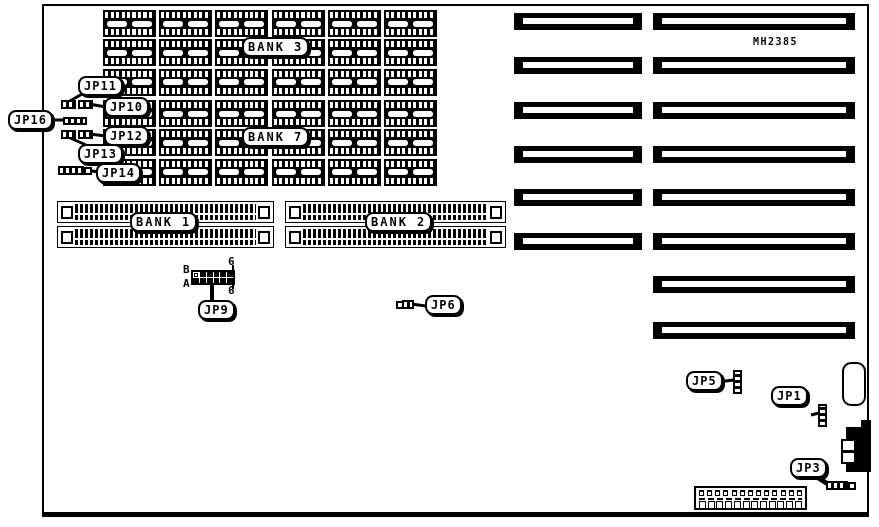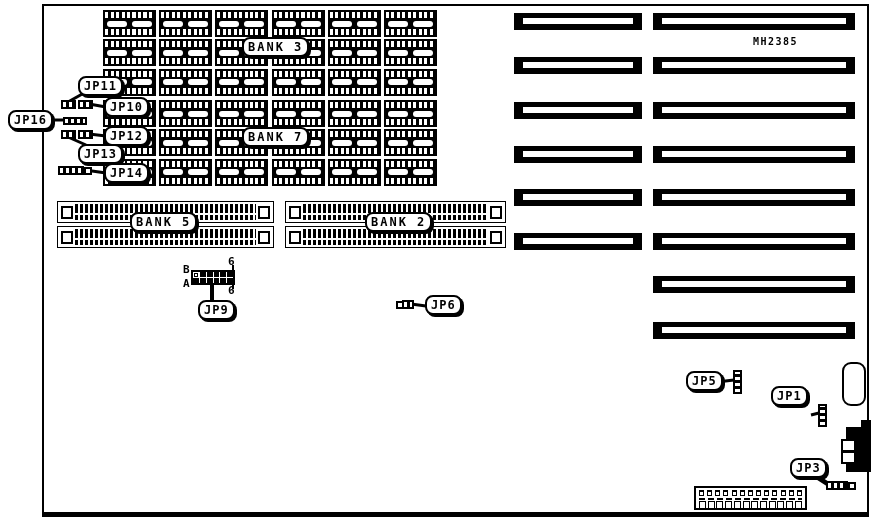"JP14" div.callout { left: 104px -> 96px }
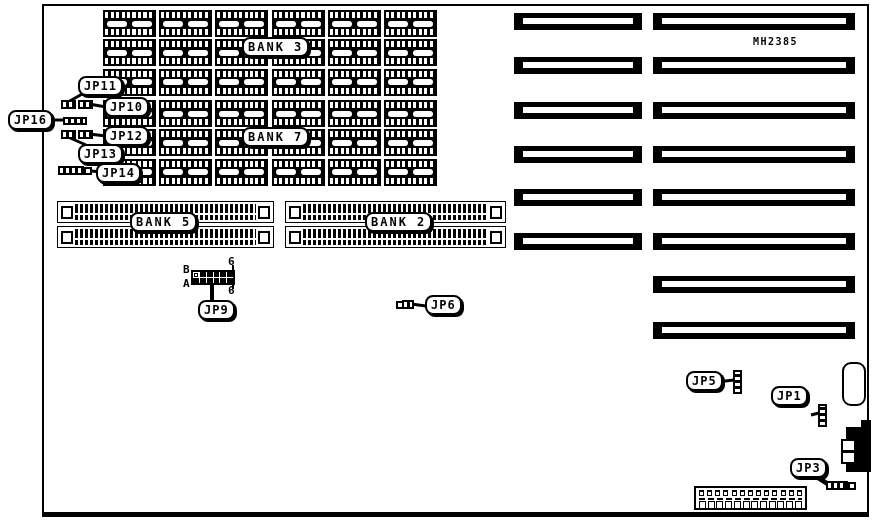"BANK 5" div.callout { text: 5 -> 1 }
